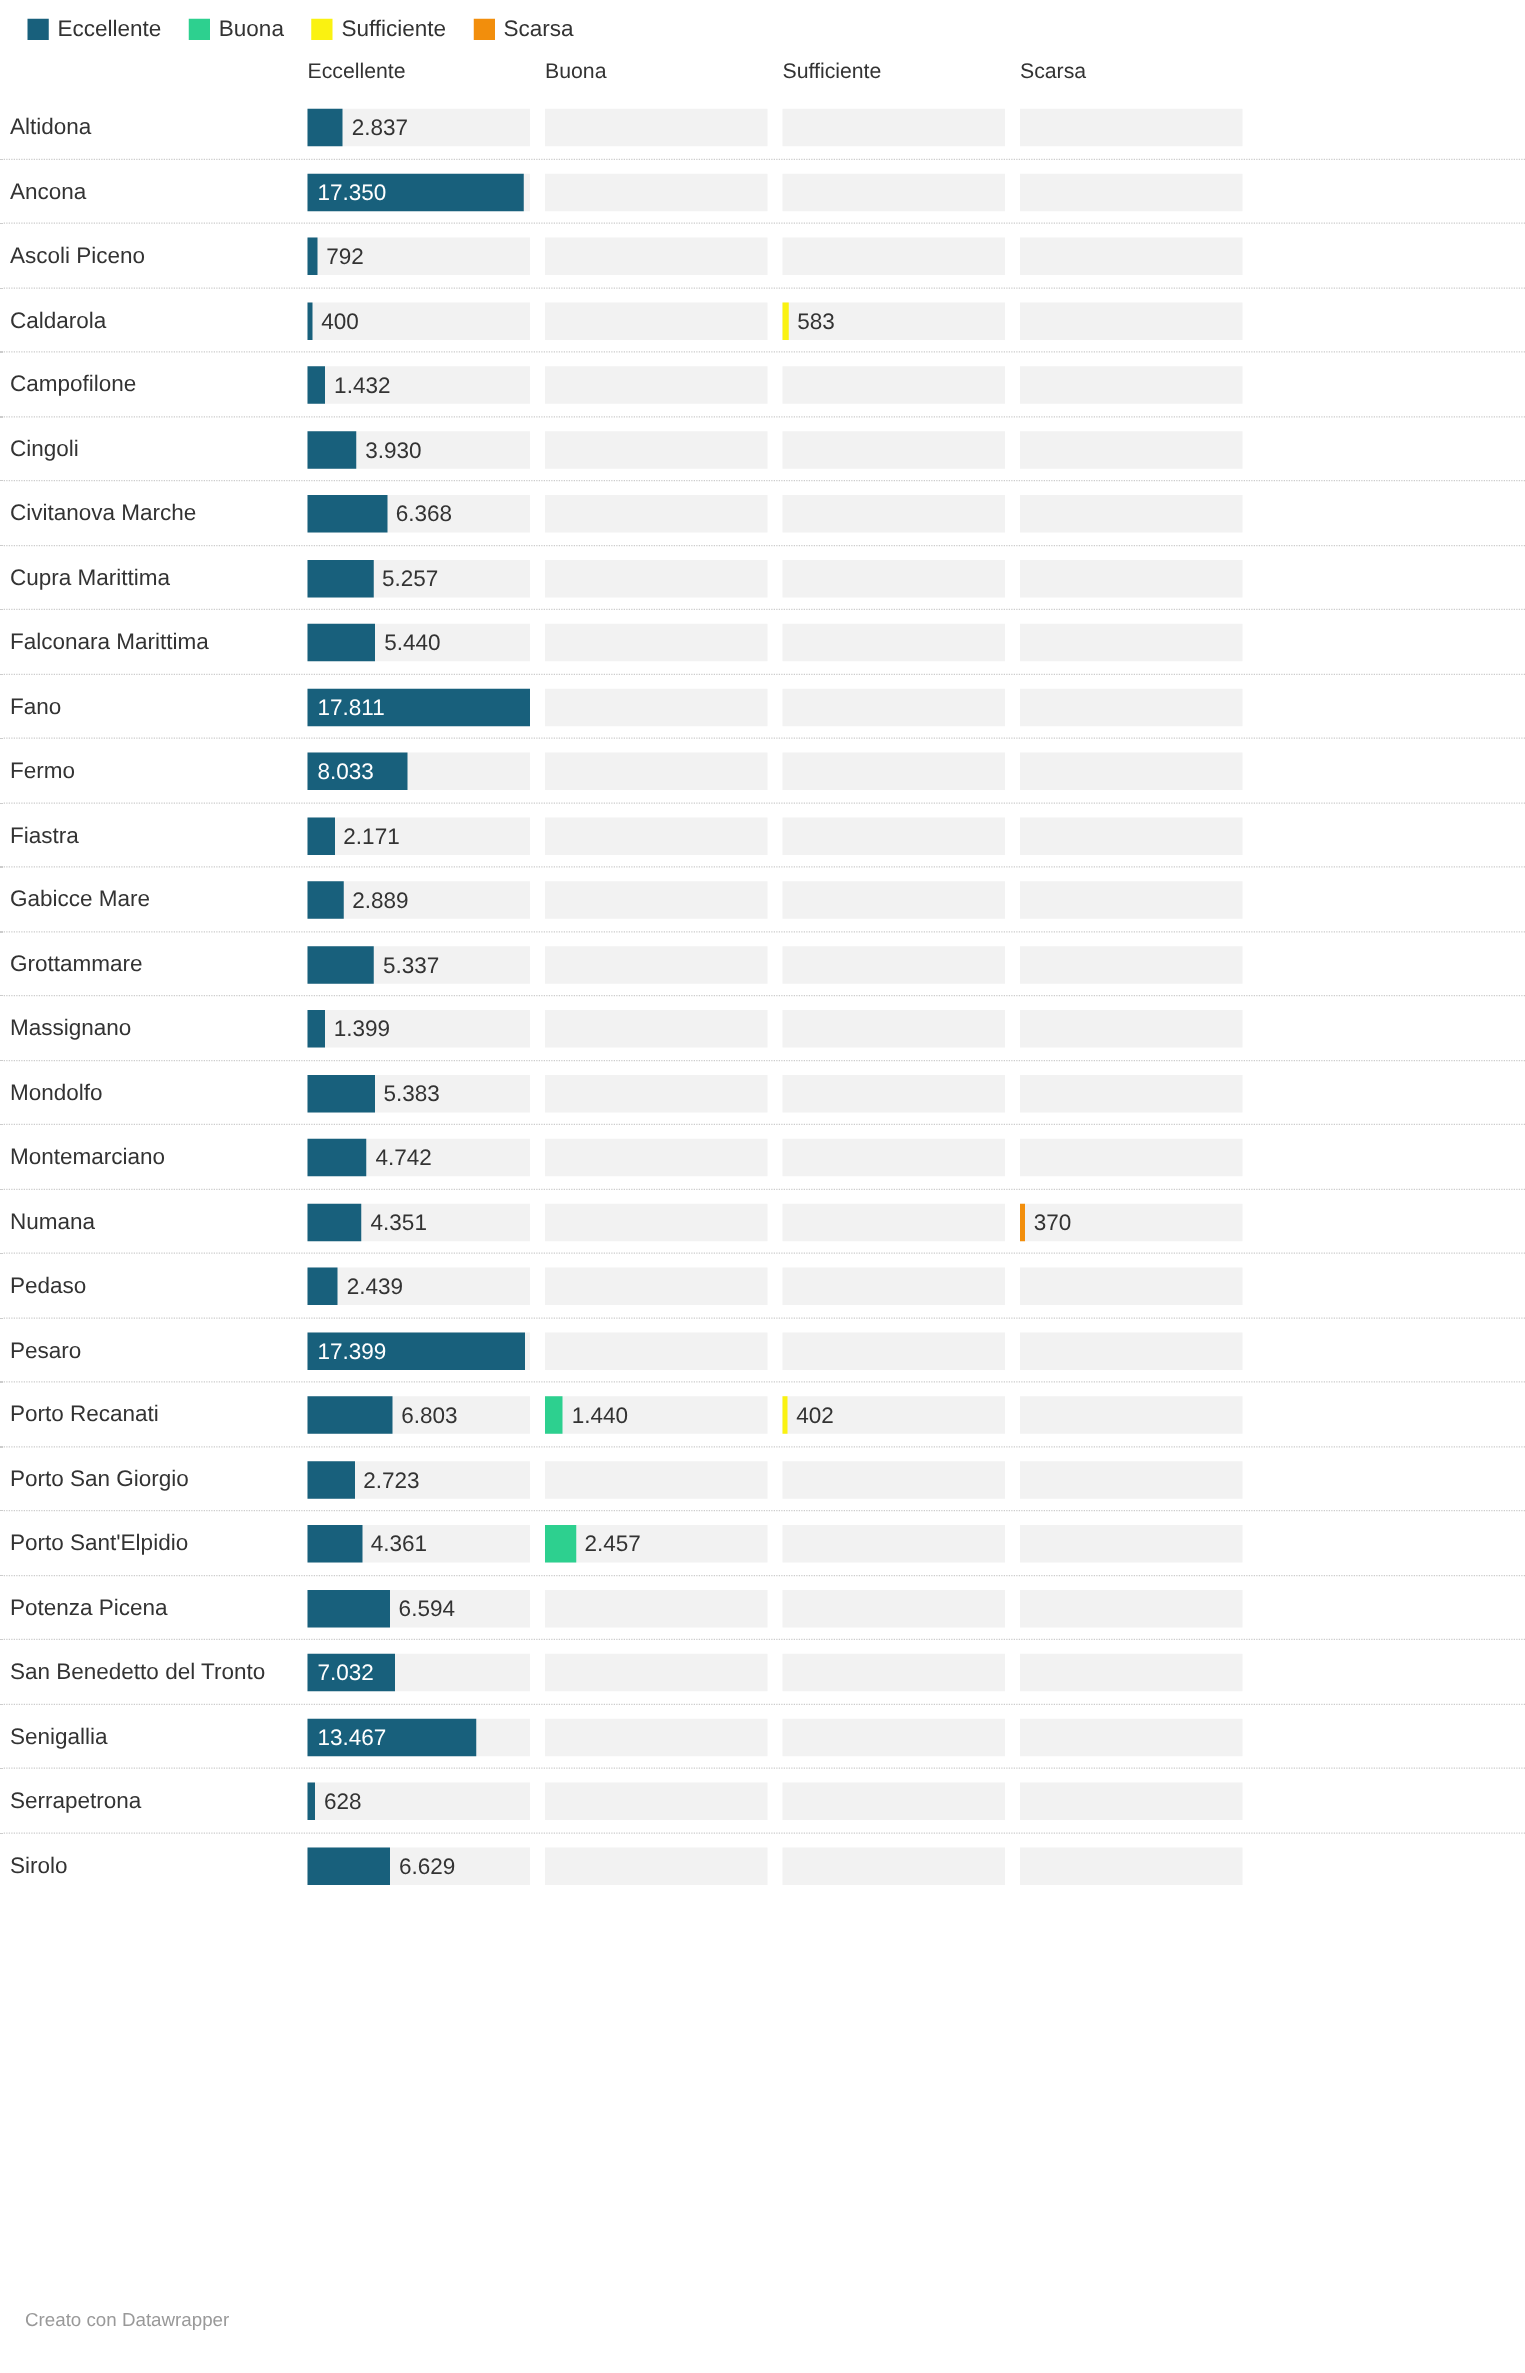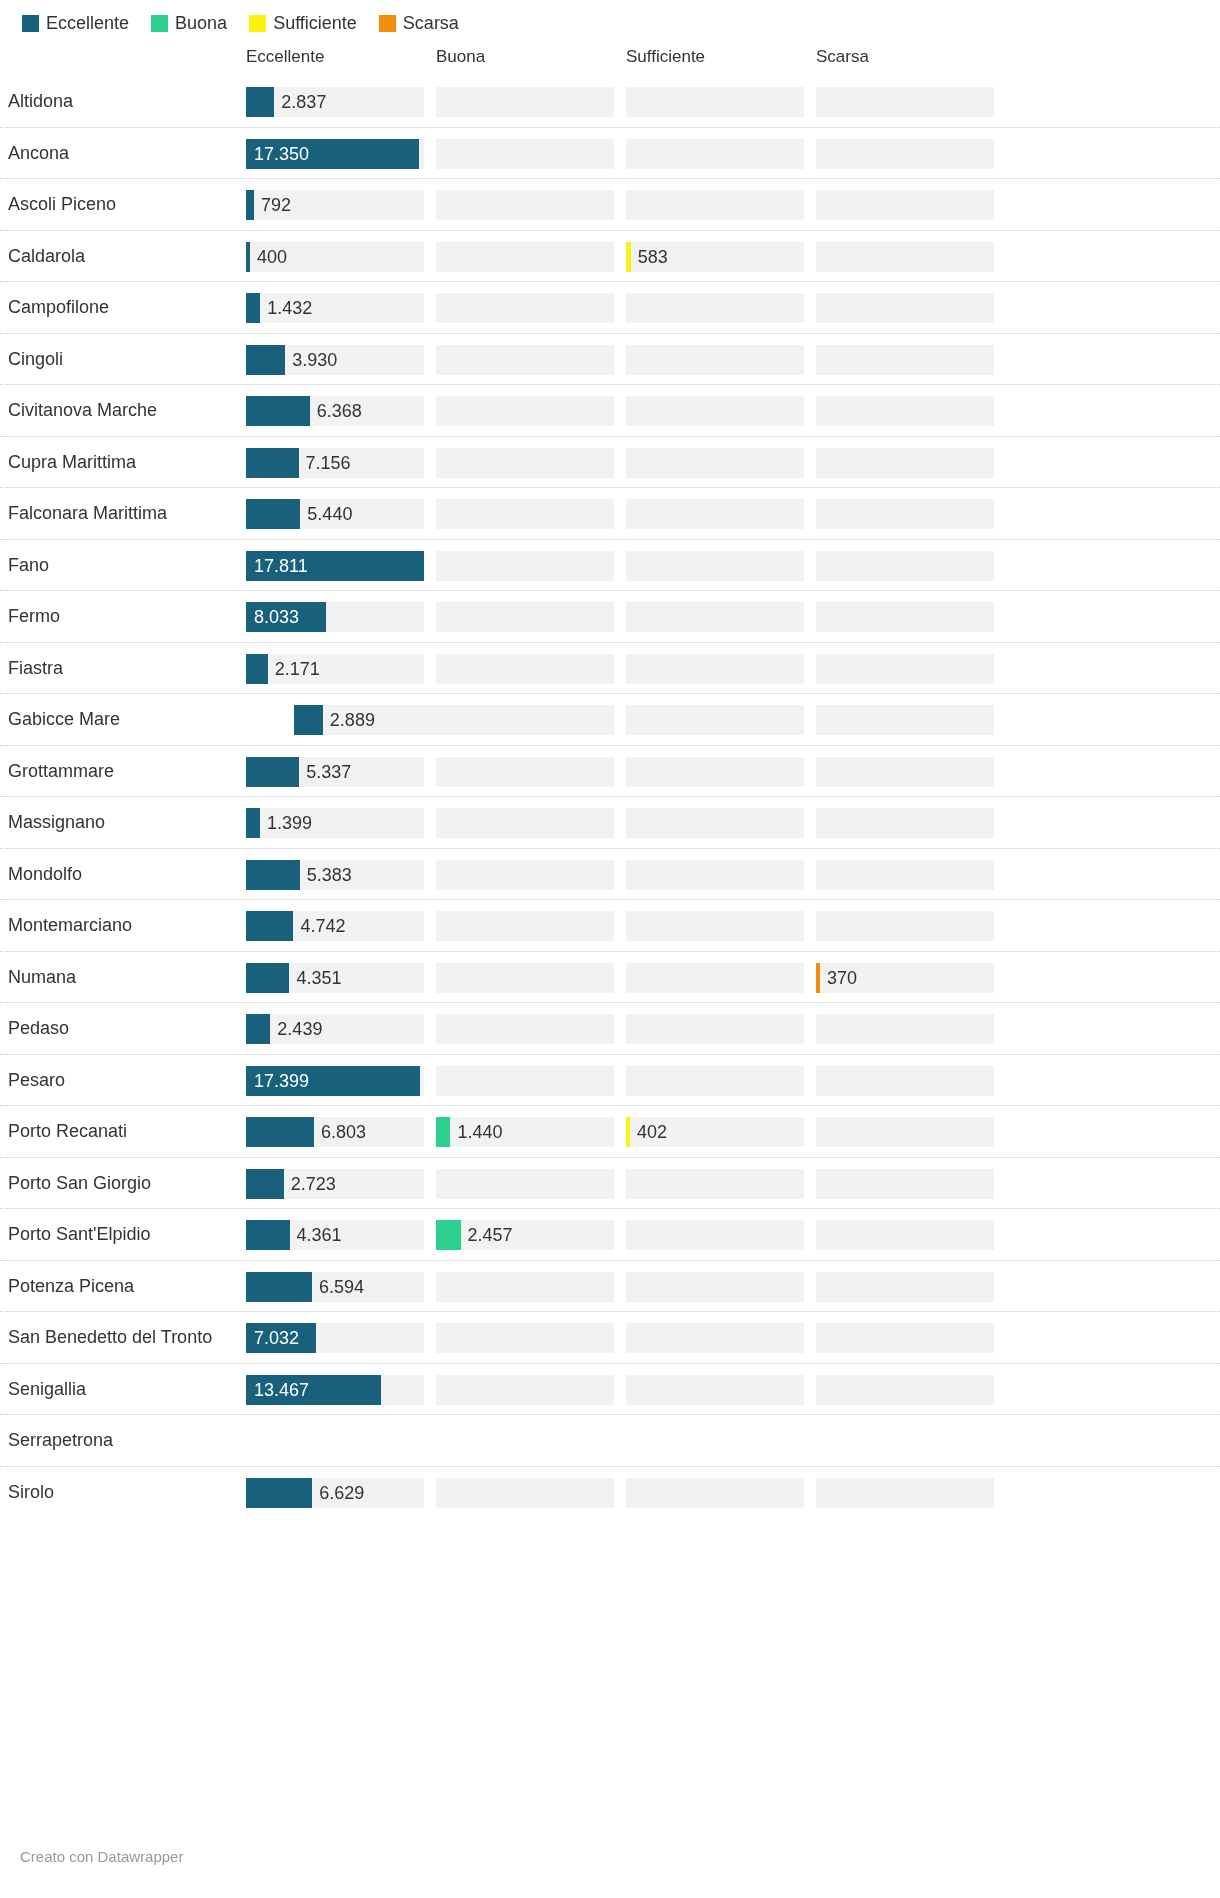"7.156" div.bar-value { text: 7.156 -> 5.257 }
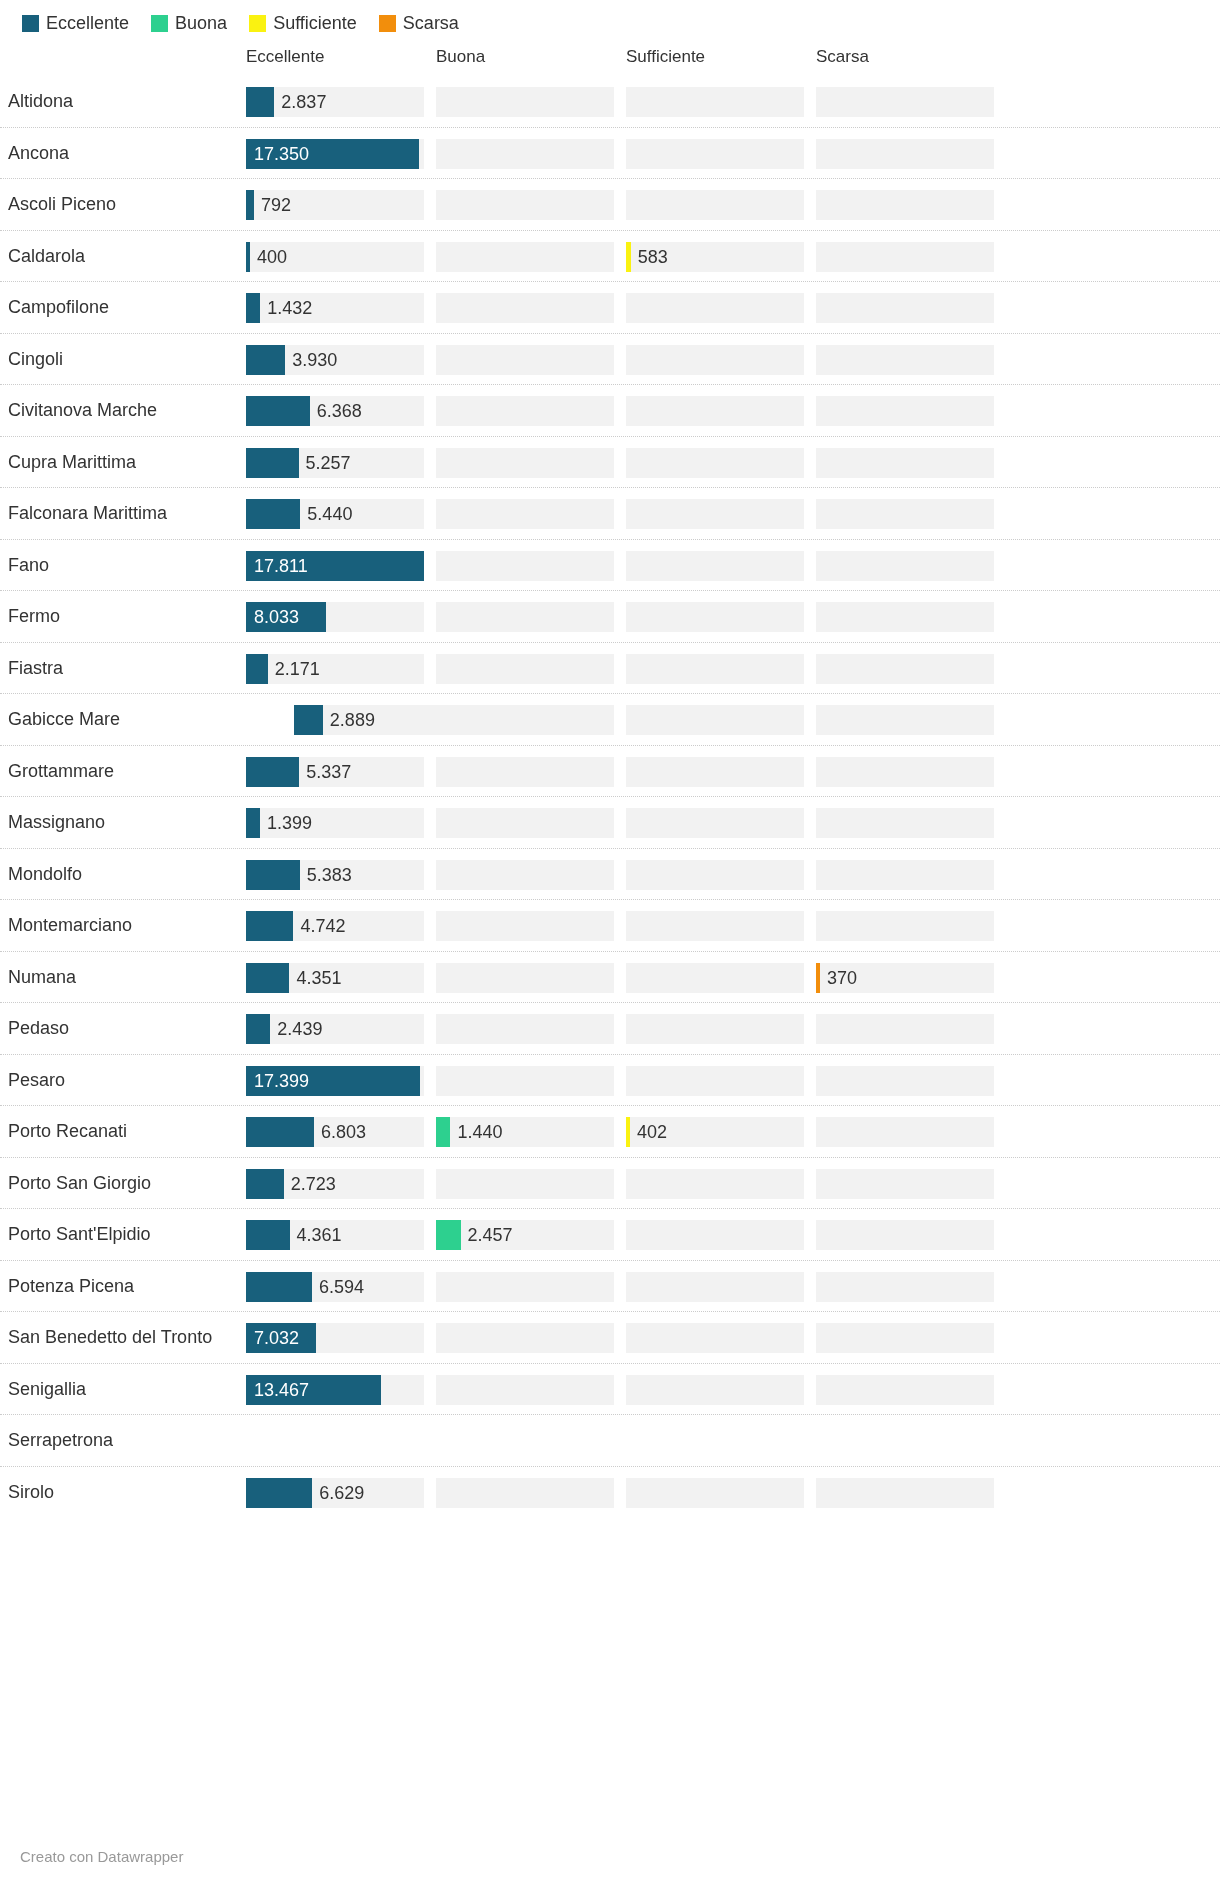"2.889" div.cell { margin-left: 48px -> none }
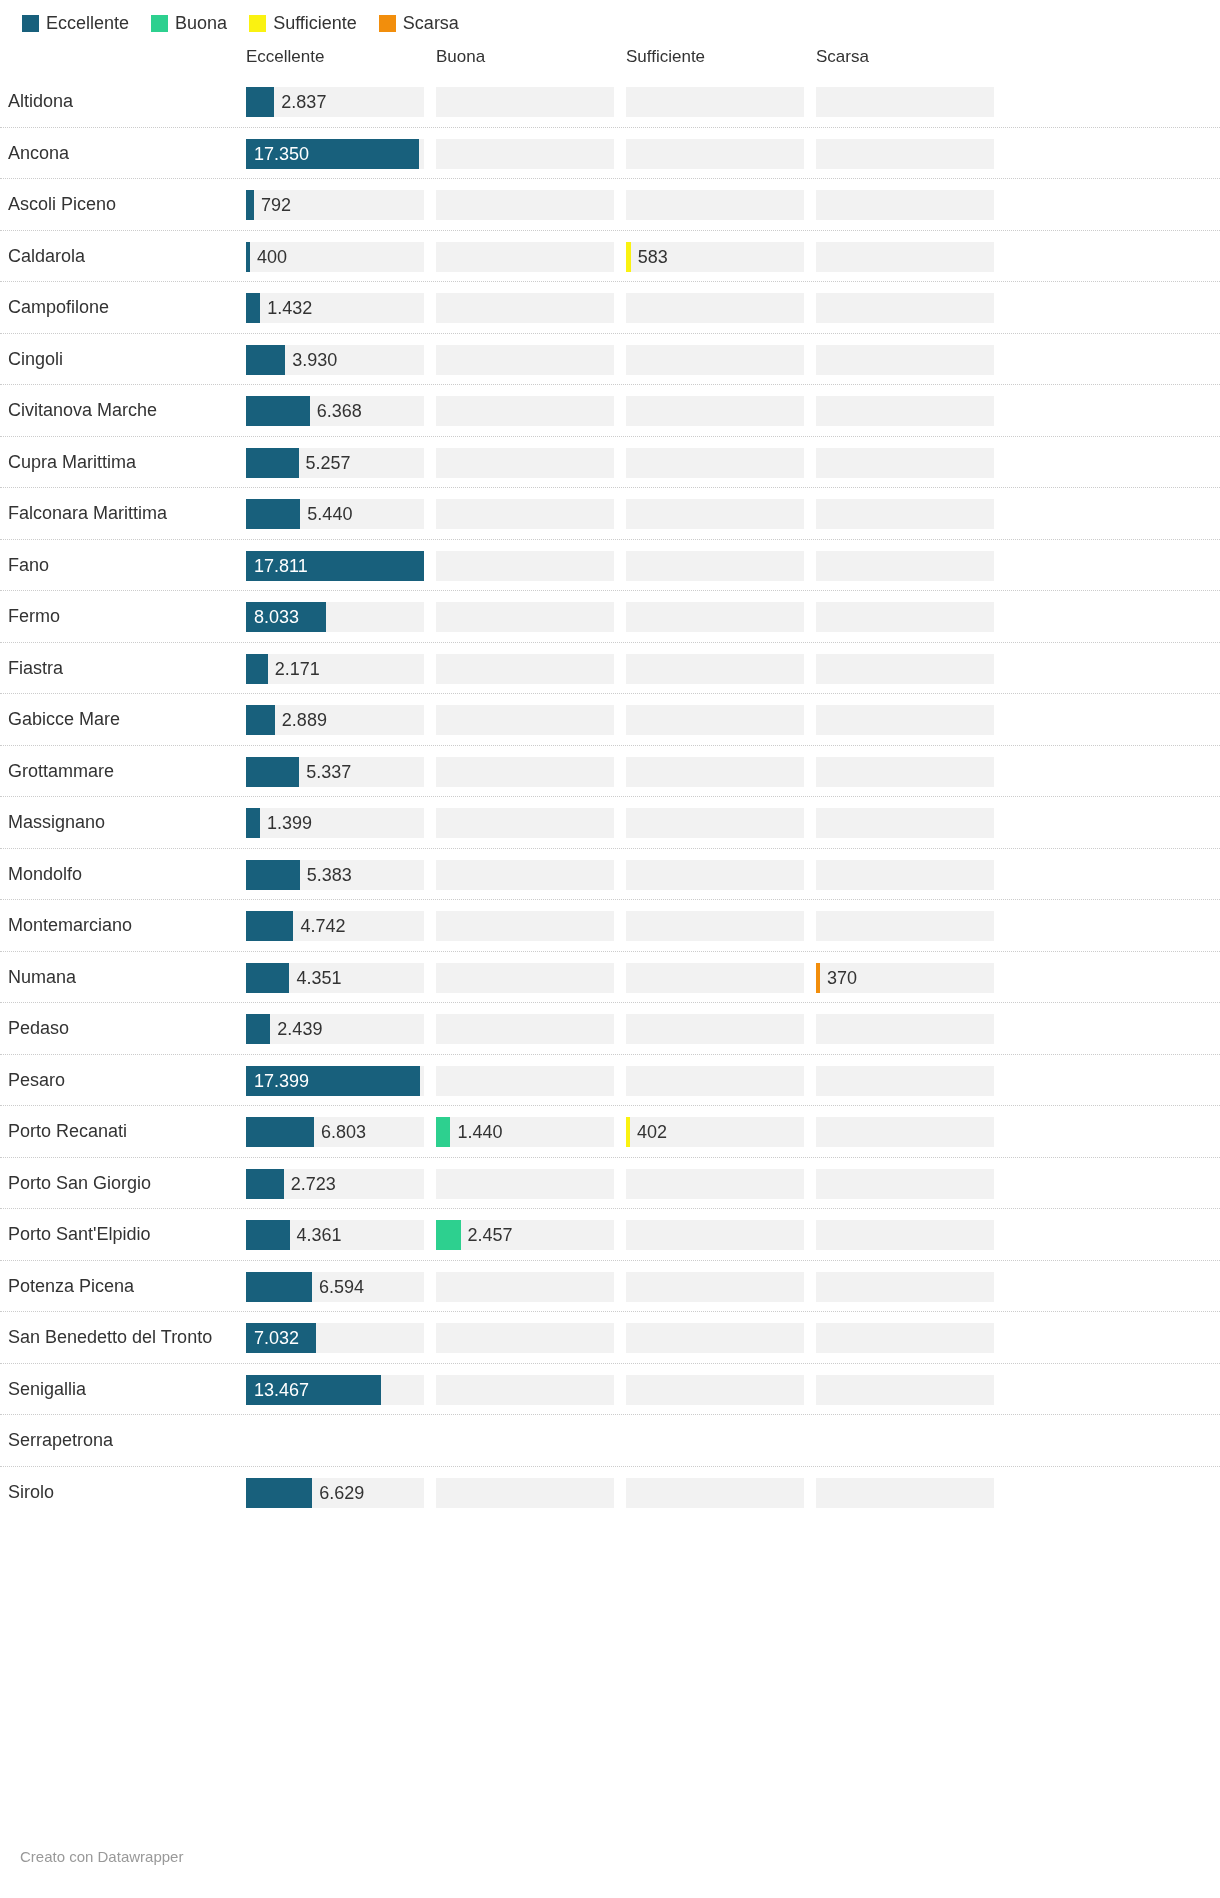"628" div.cells { html: none -> <div> <div> <div></div> <div>628</div> </div> <div></div> <div></div> <div></div> </div> }
